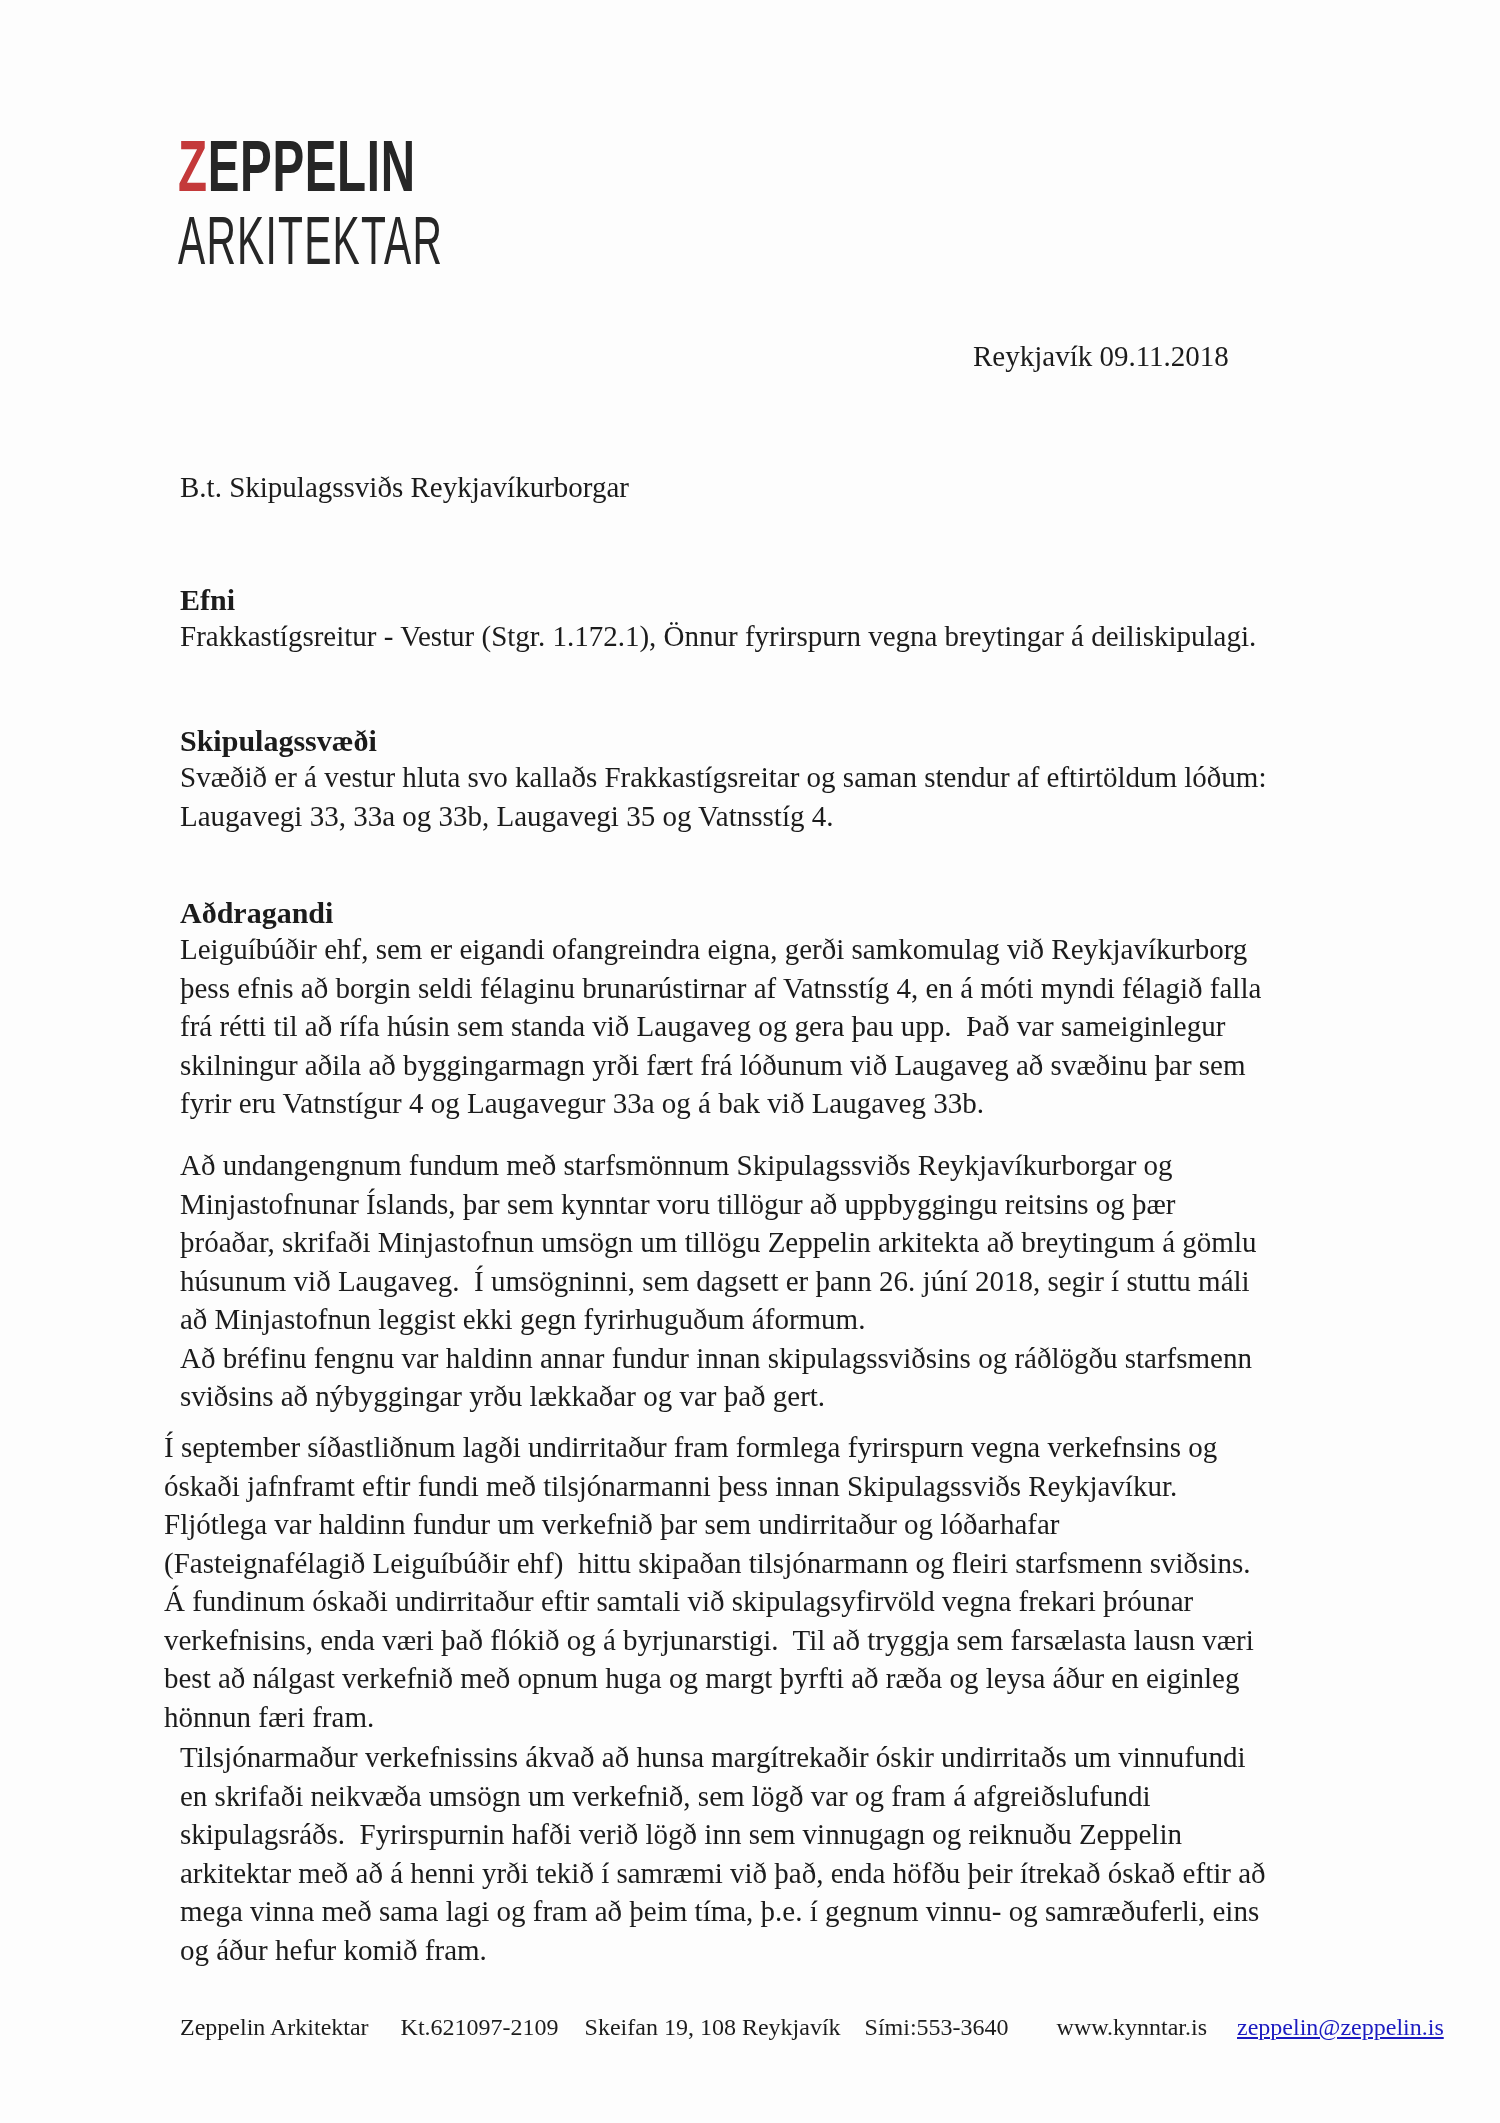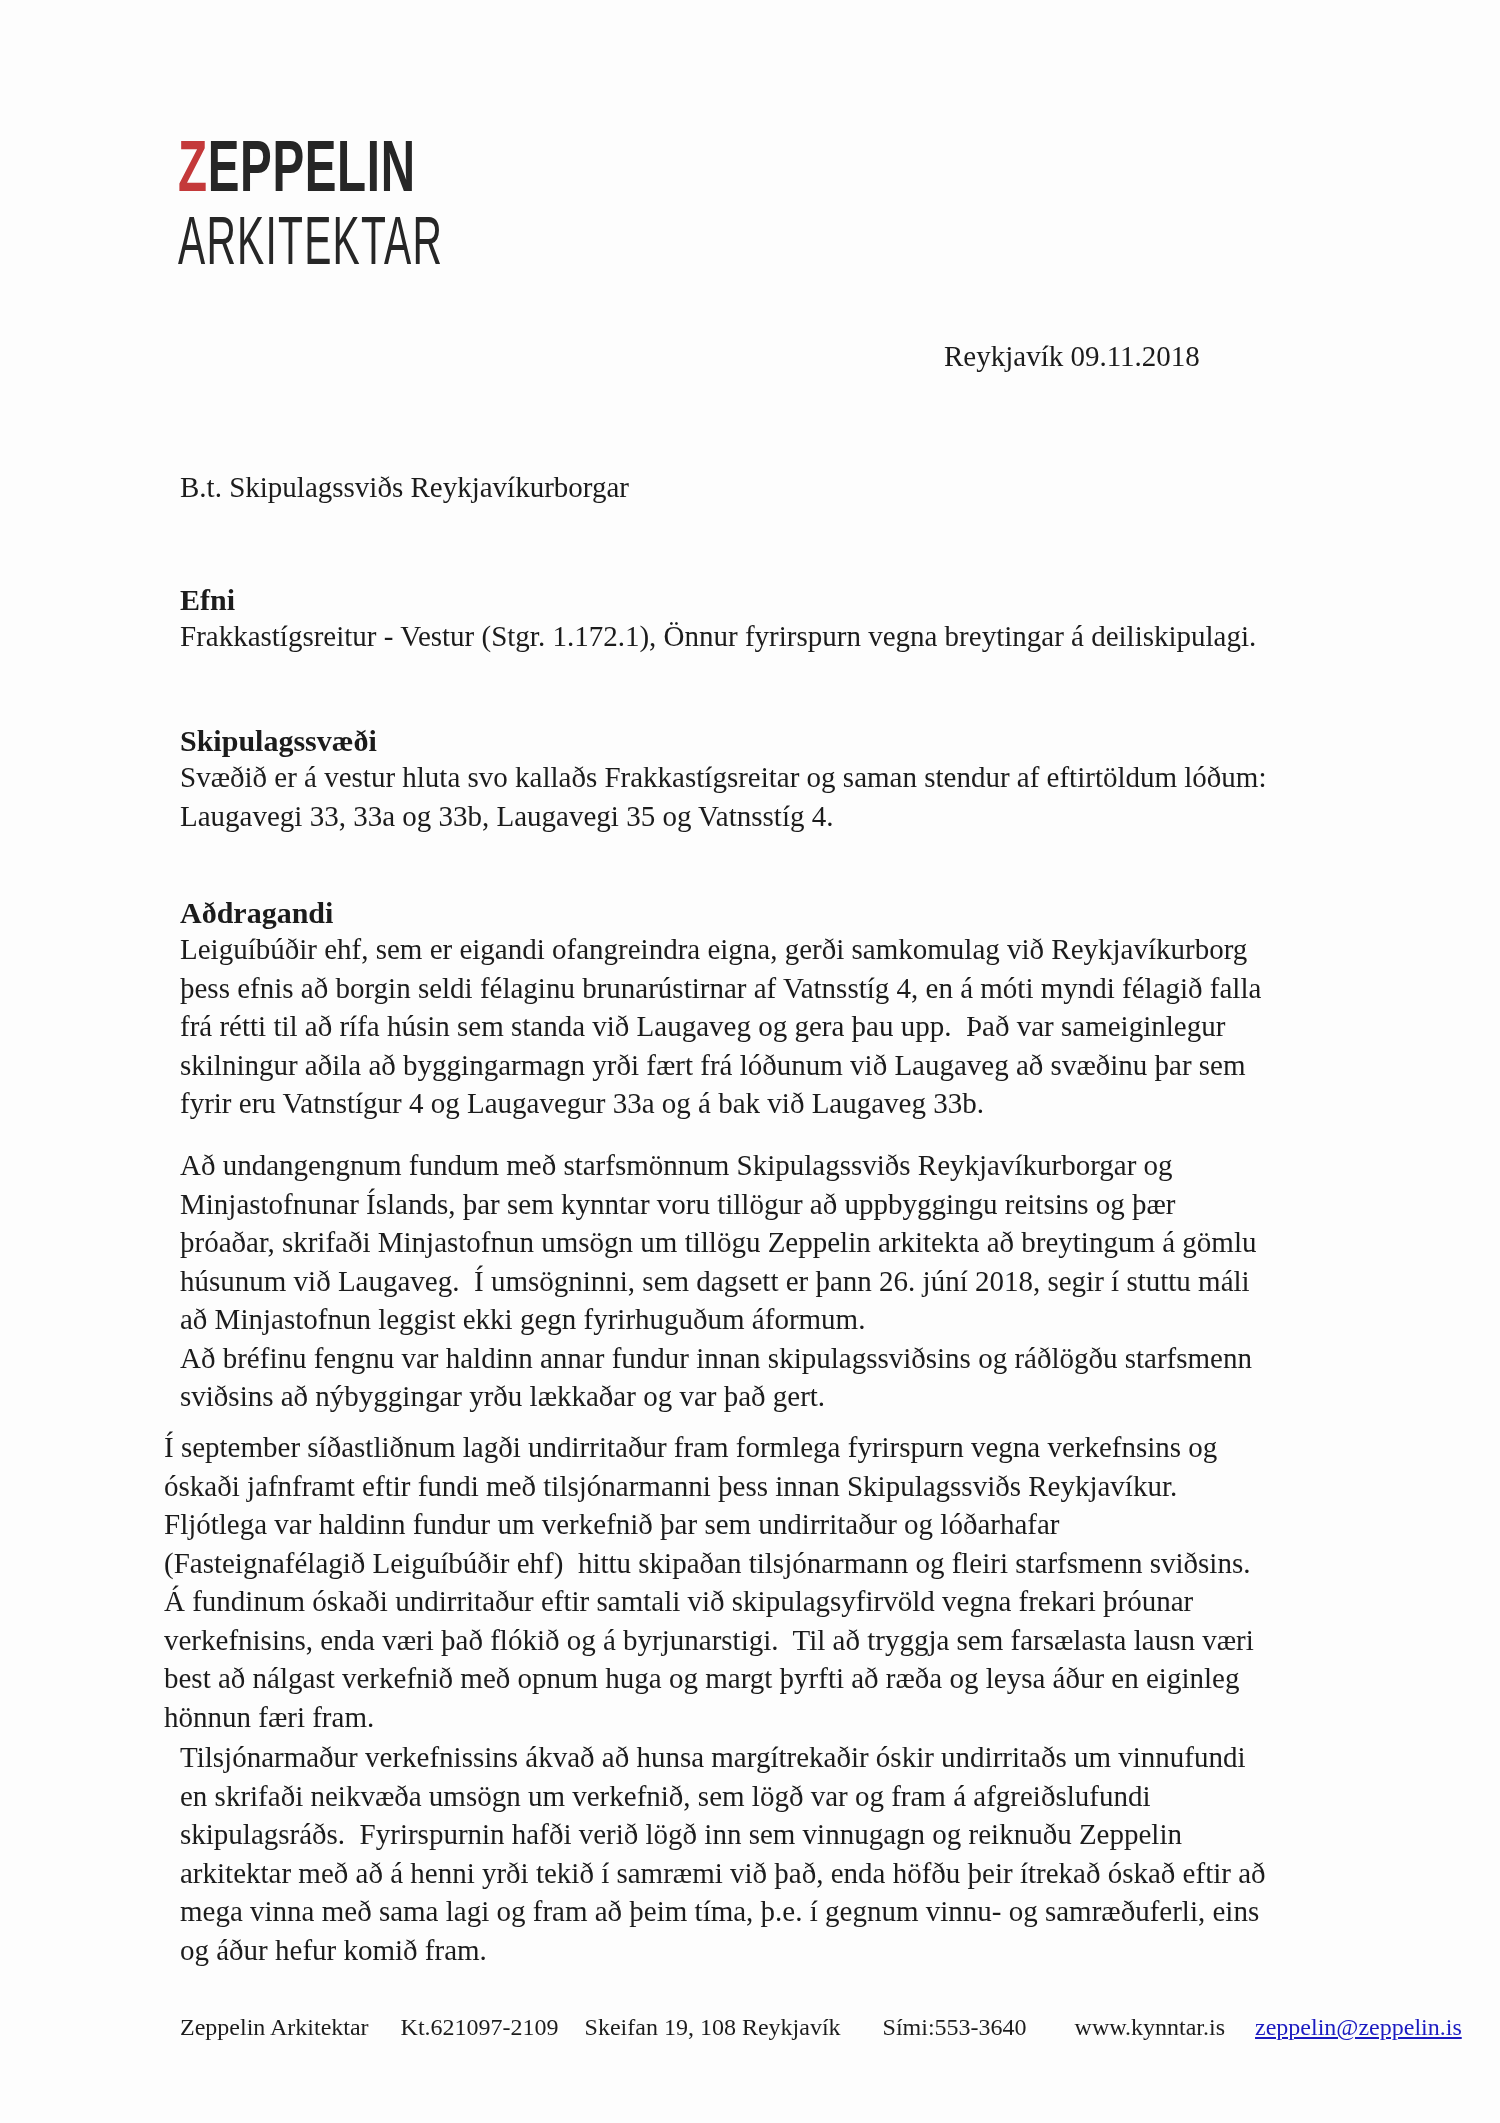"Reykjavík 09.11.2018" .date-line { left: 944px -> 973px }
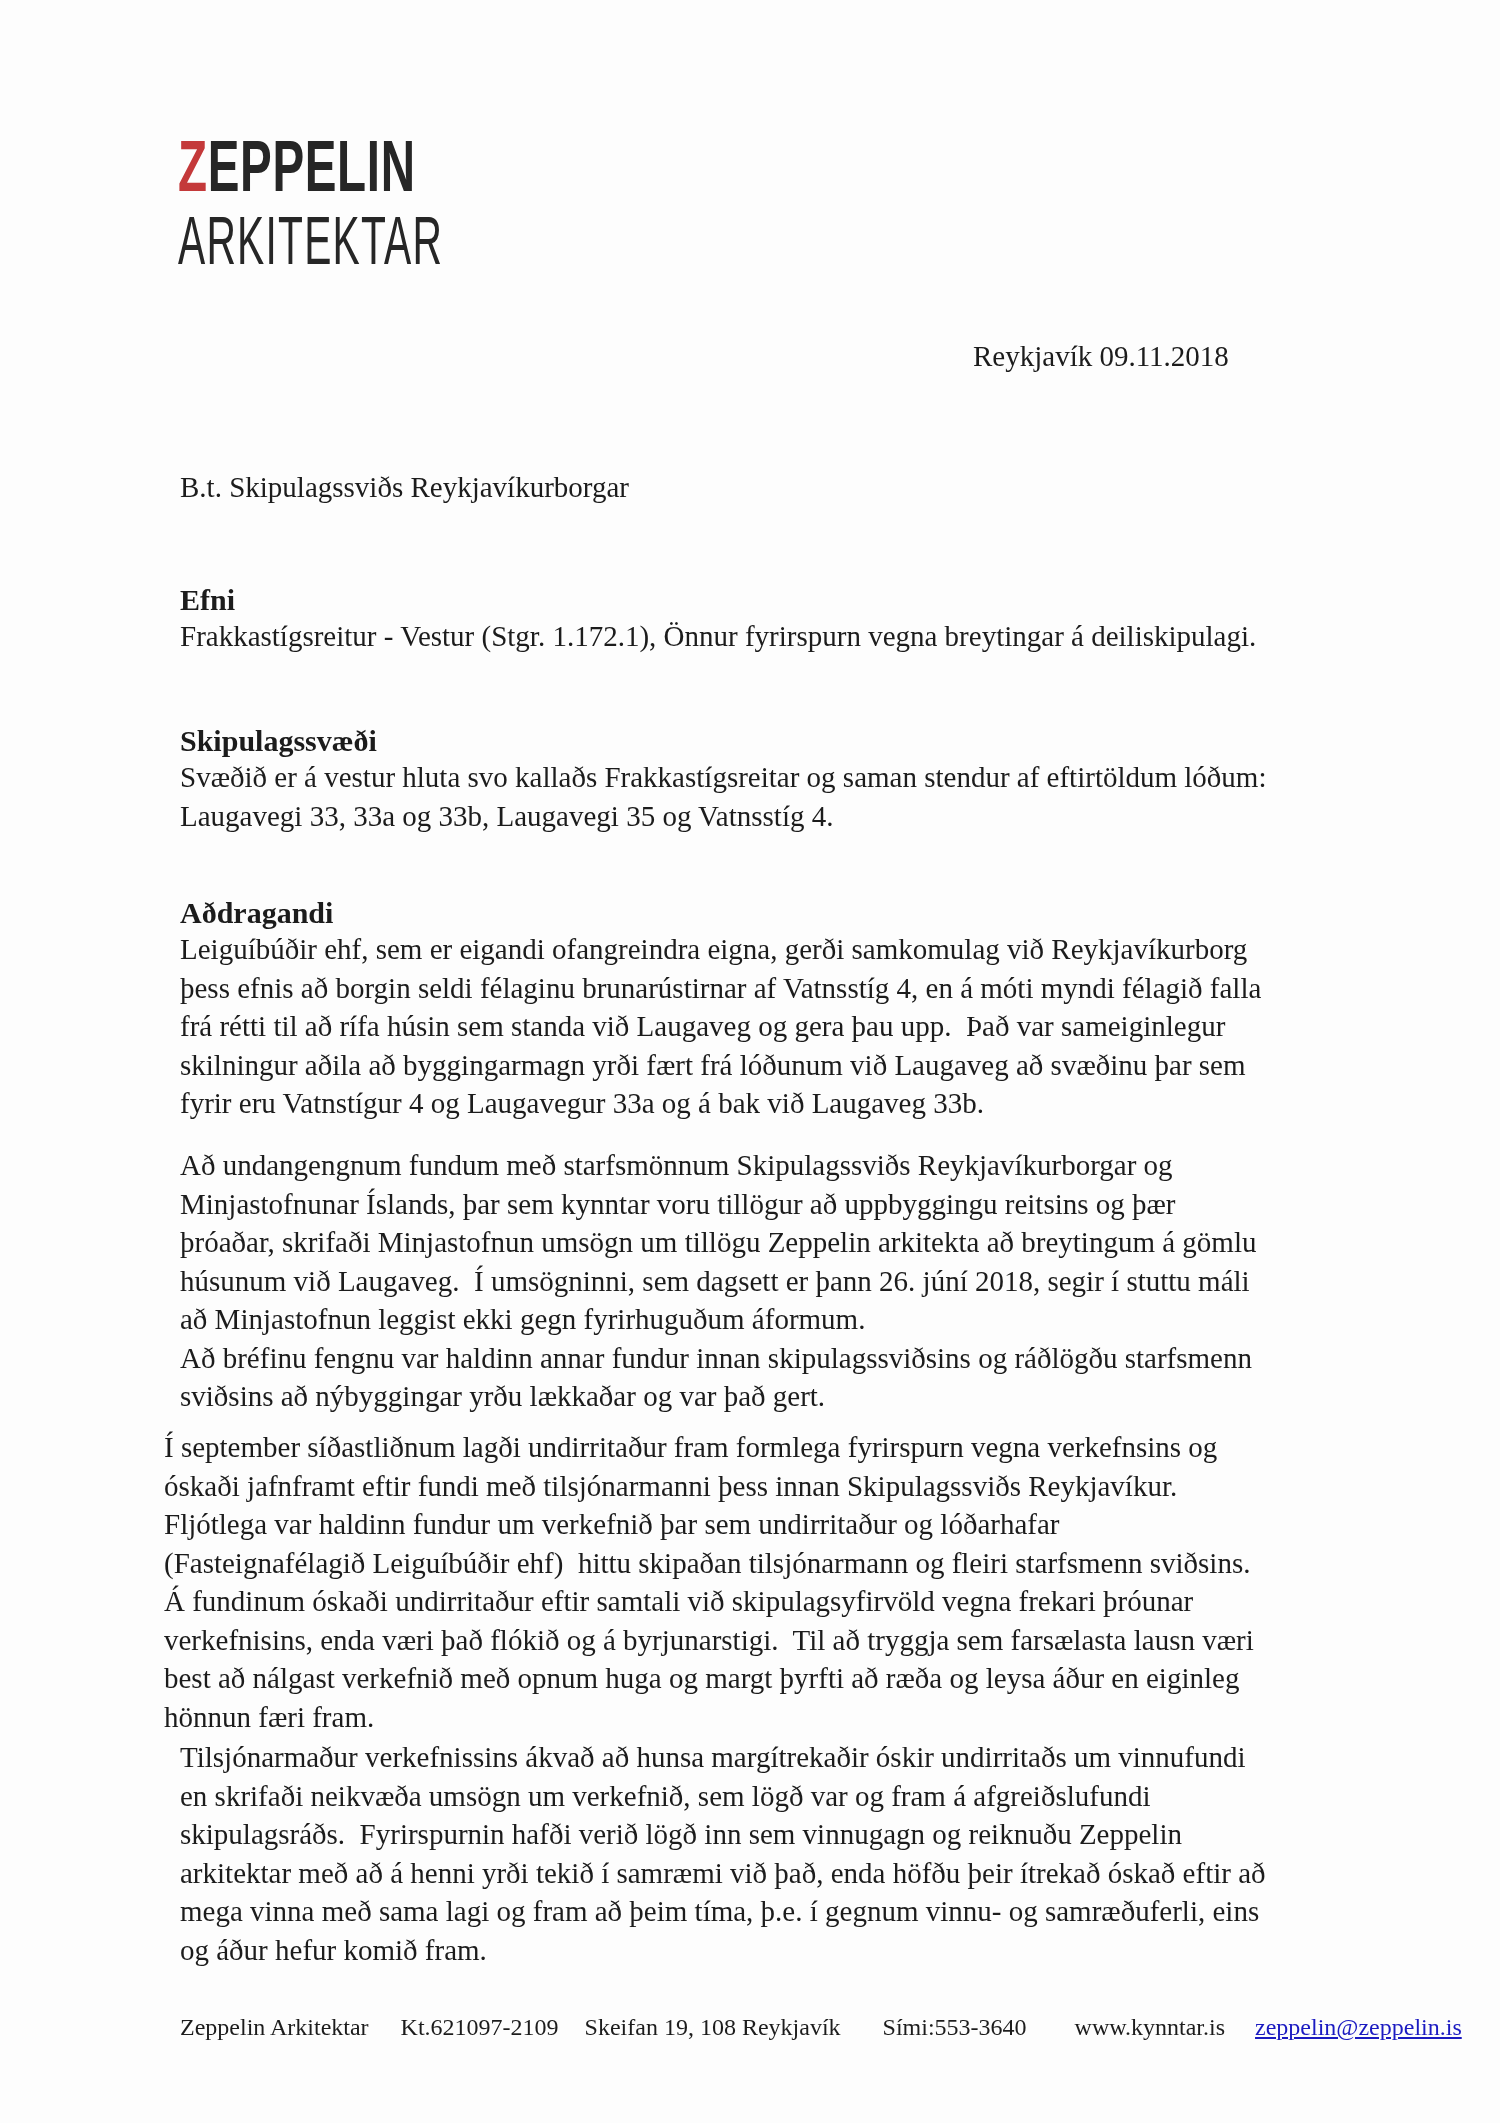"Skeifan 19, 108 Reykjavík" .seg-address { margin-right: 42px -> 24px }
